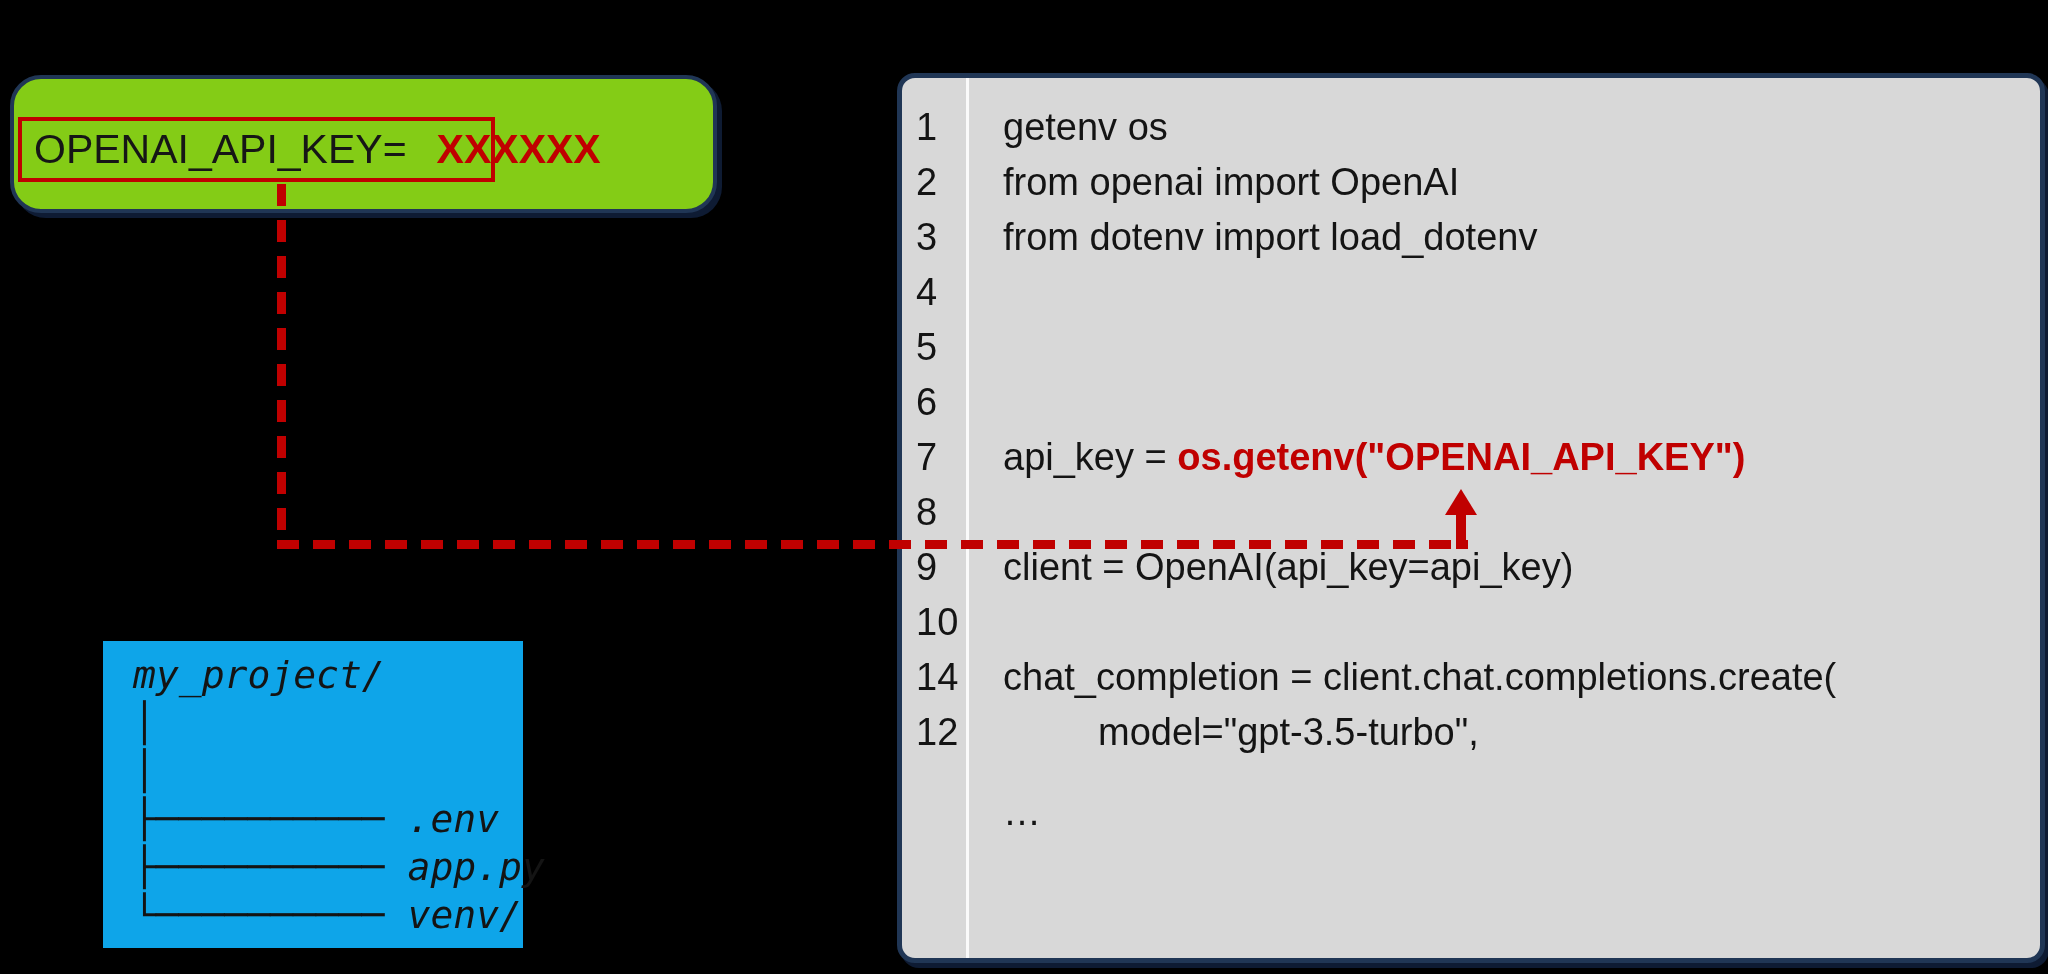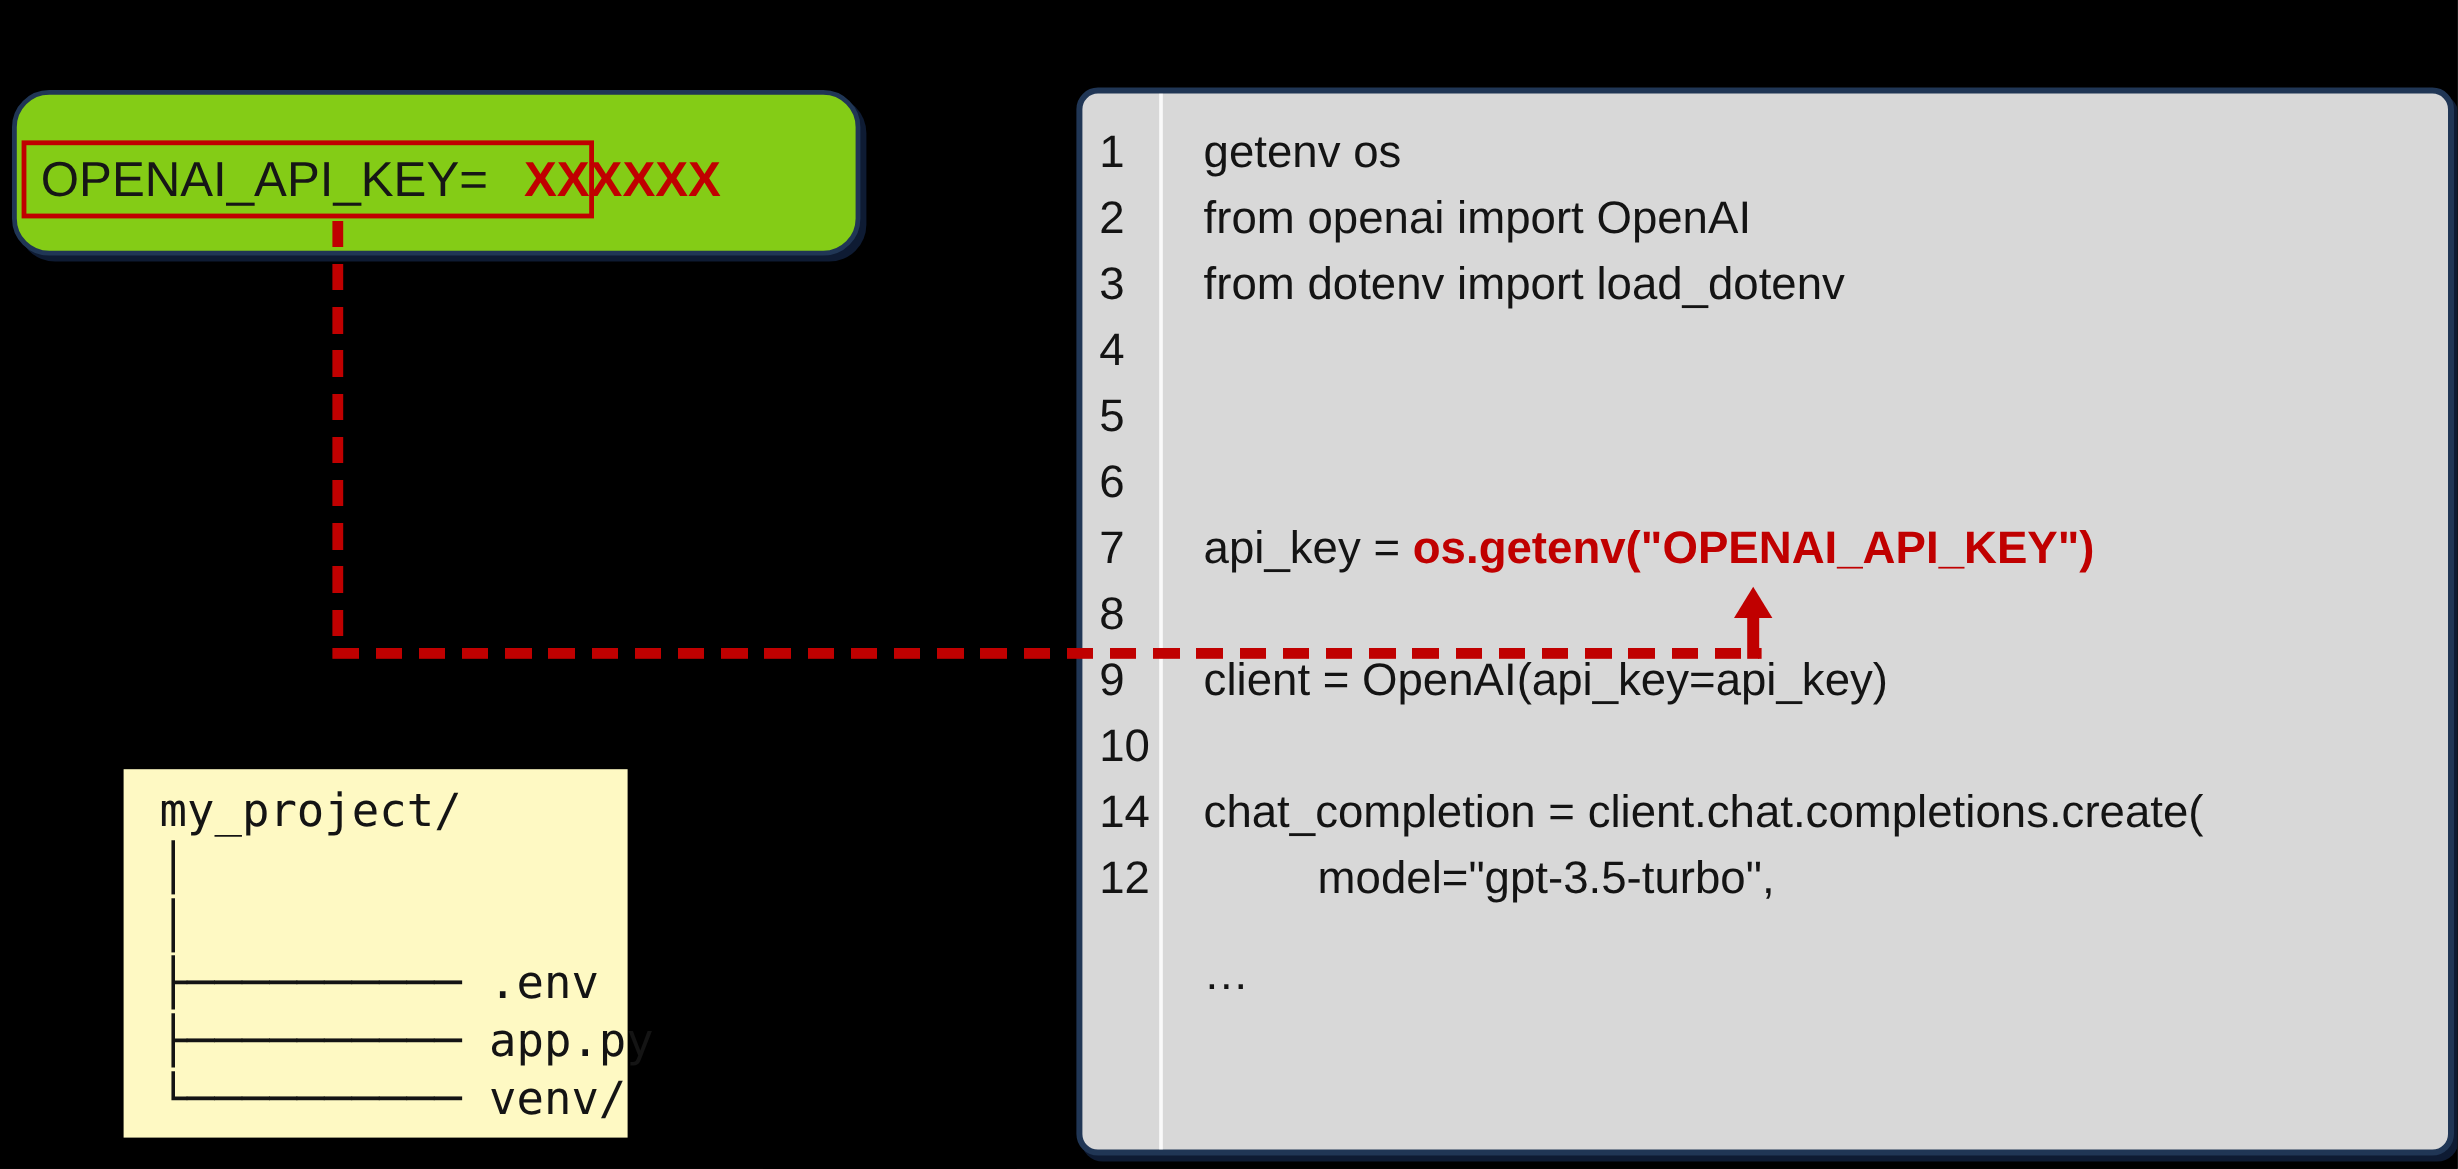"my_project/" .tree-box { background: #fef9c3 -> #0ea5e9; font-style: none -> italic }
